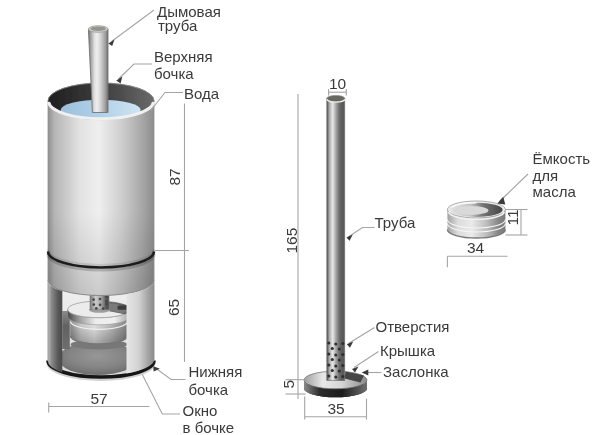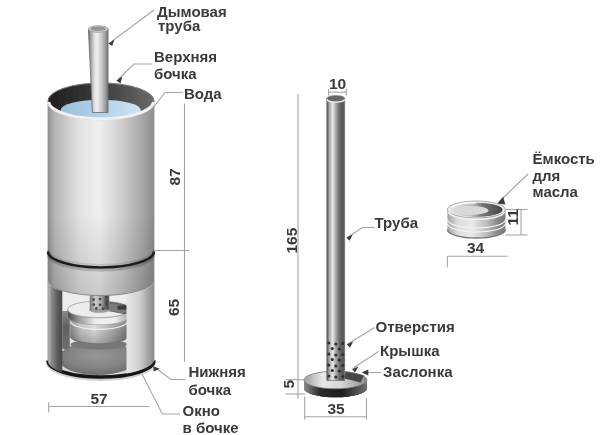"Дымовая" .wrap { font-weight: bold -> none }
